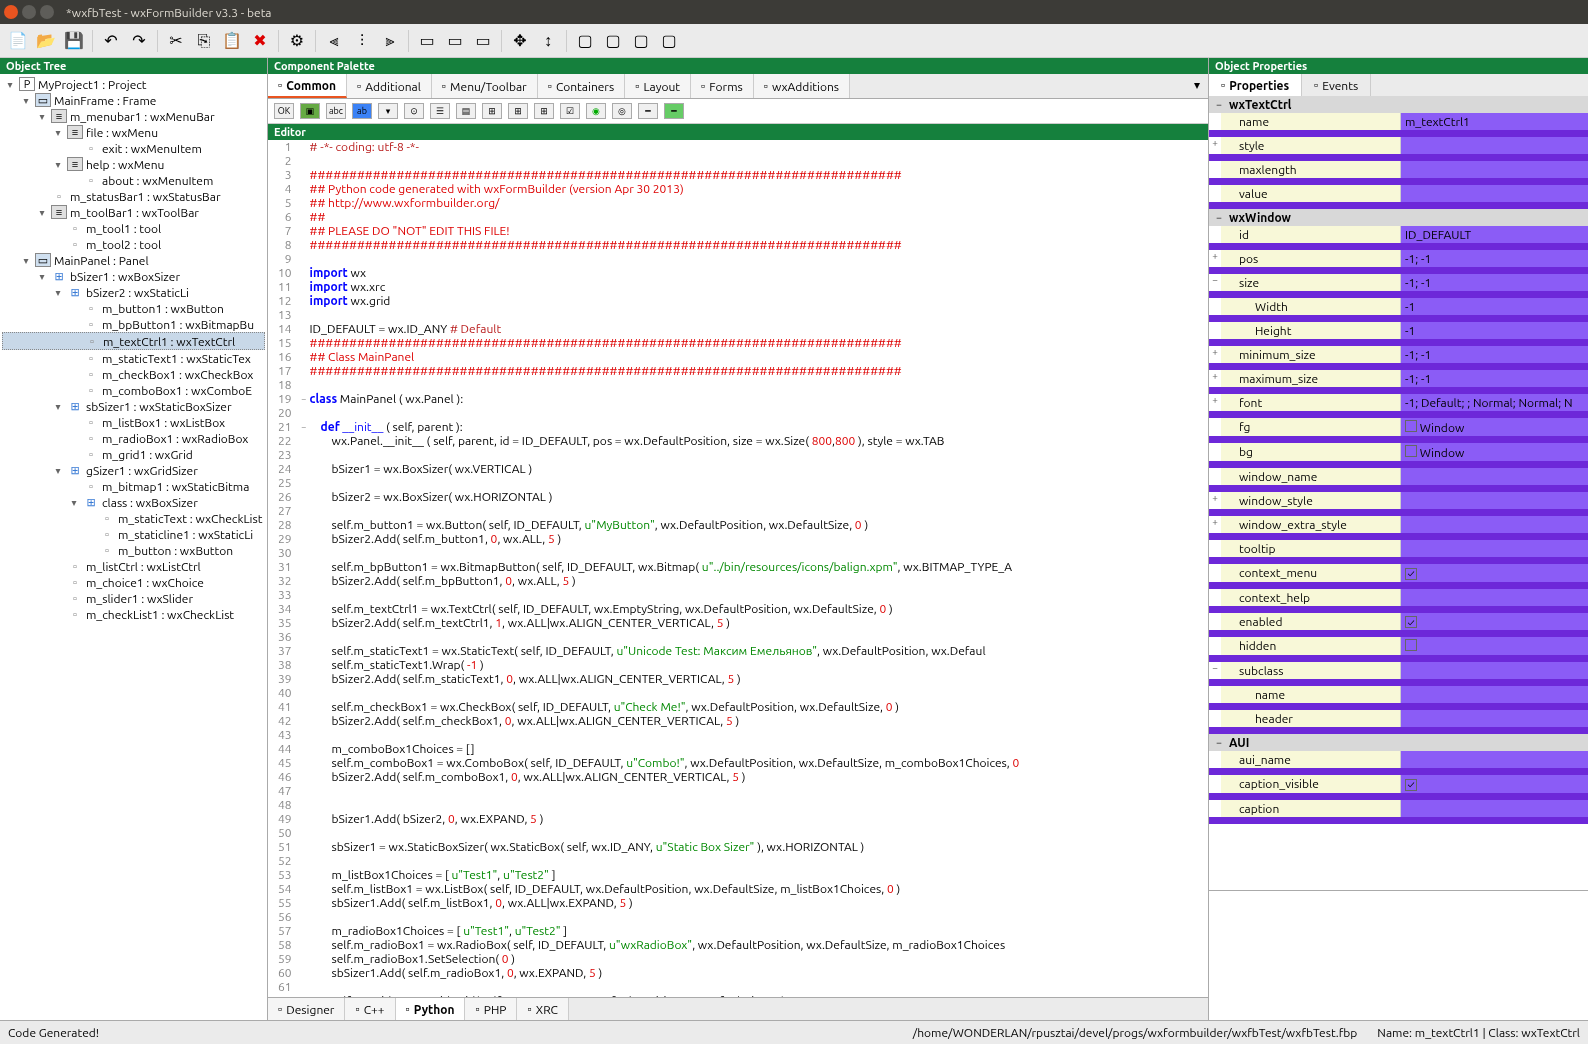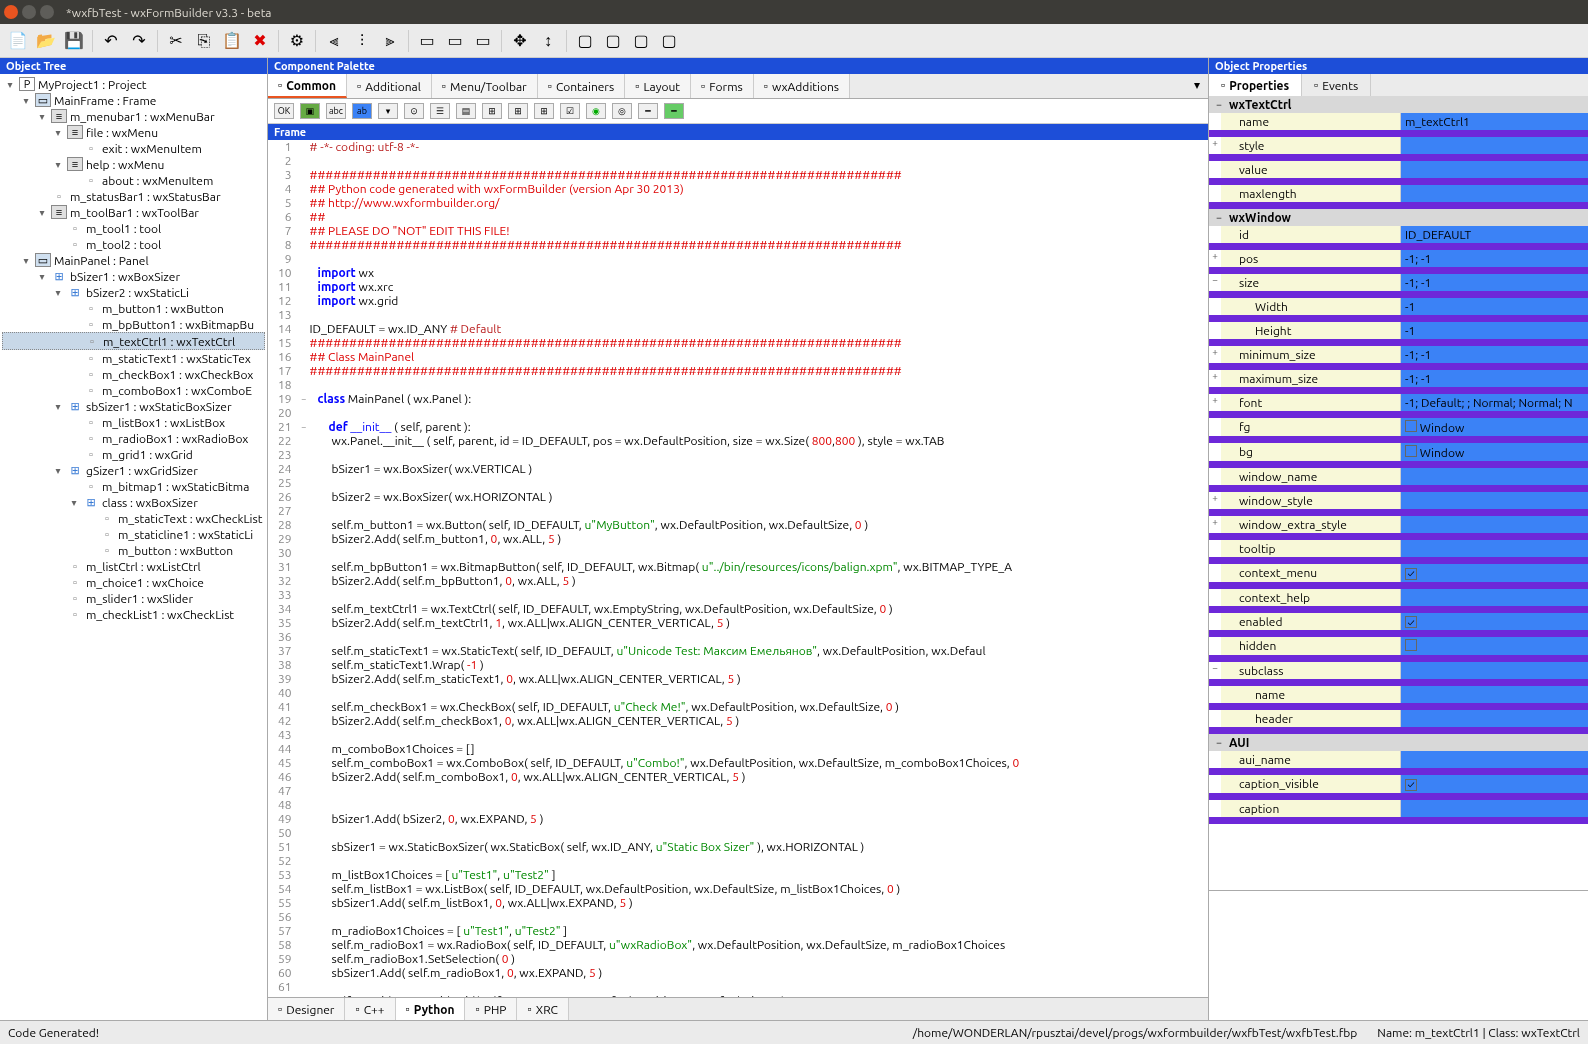"Object Tree" .panel-header { background: #1d4ed8 -> #15803d }
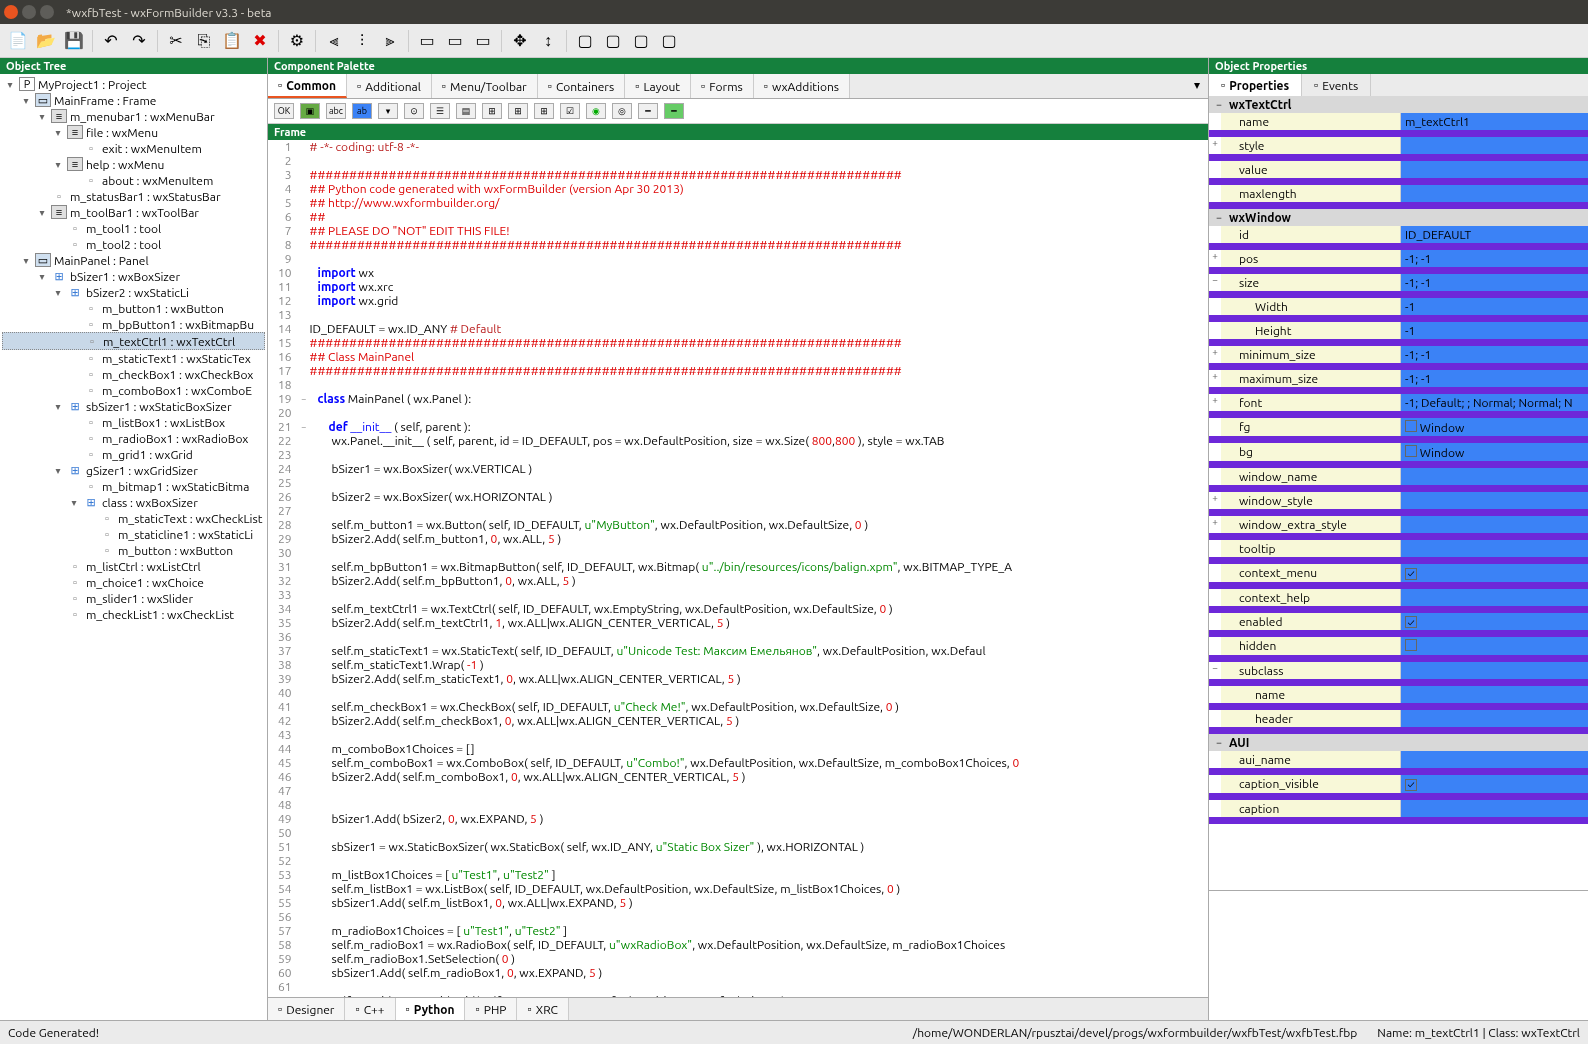"m_textCtrl1" .prop-val { background: #3b82f6 -> #8b5cf6 }
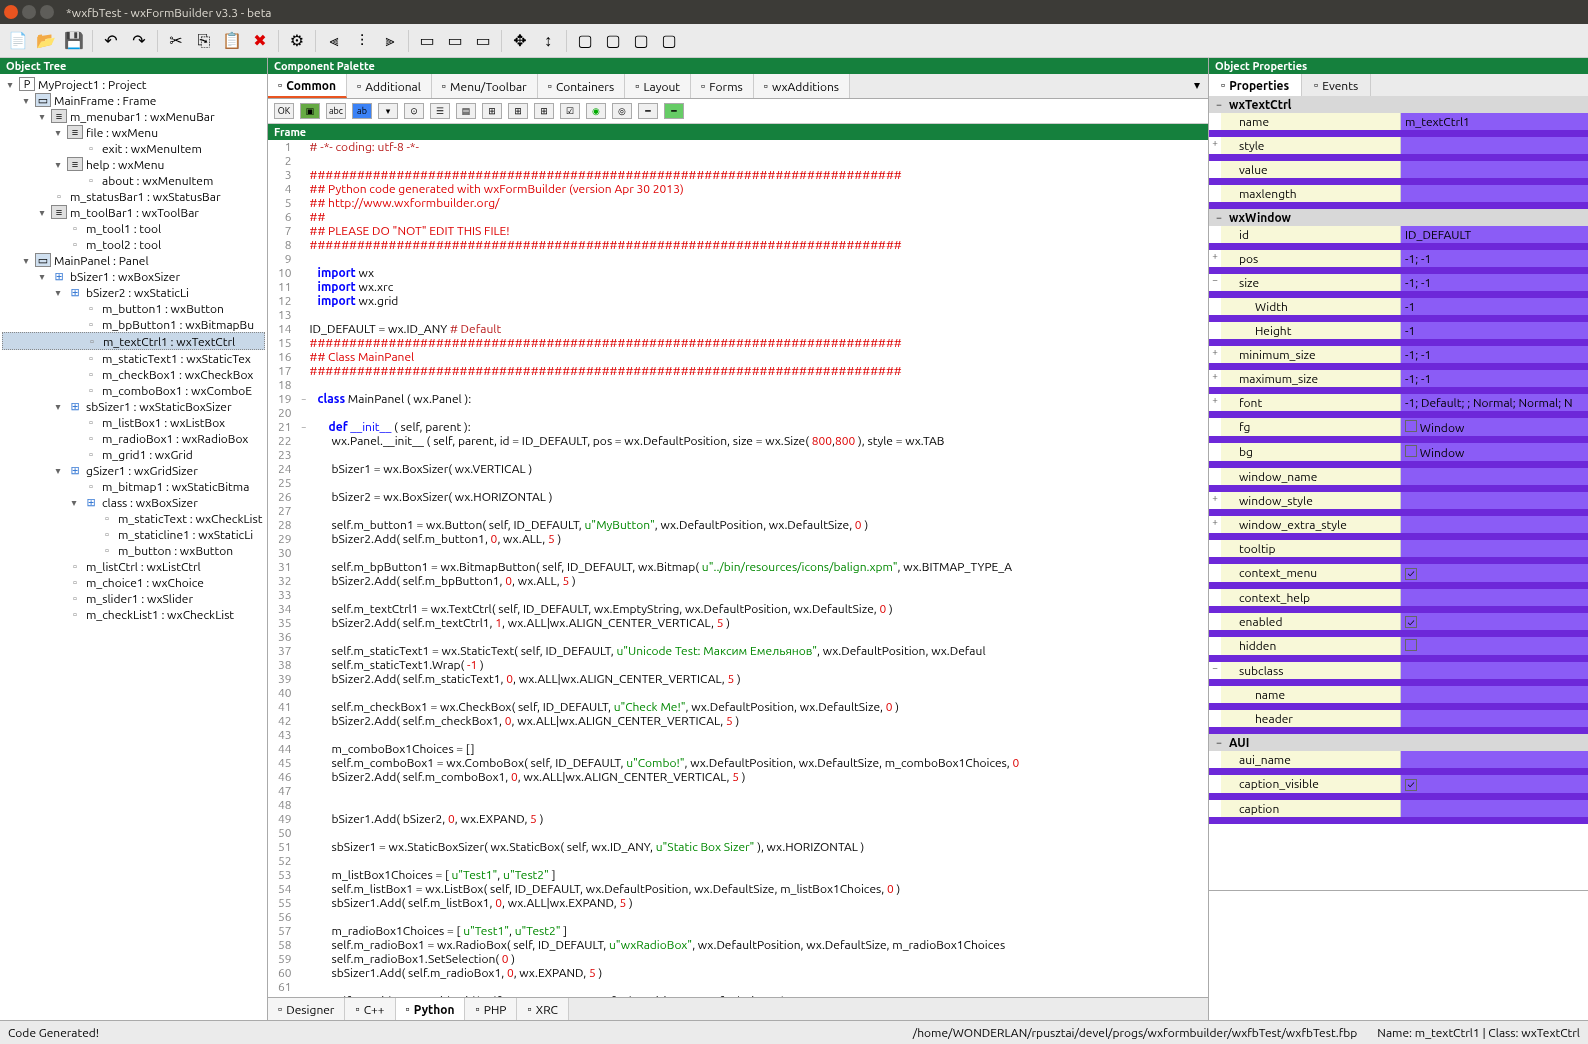"Frame" div.panel-header { text: Frame -> Editor }
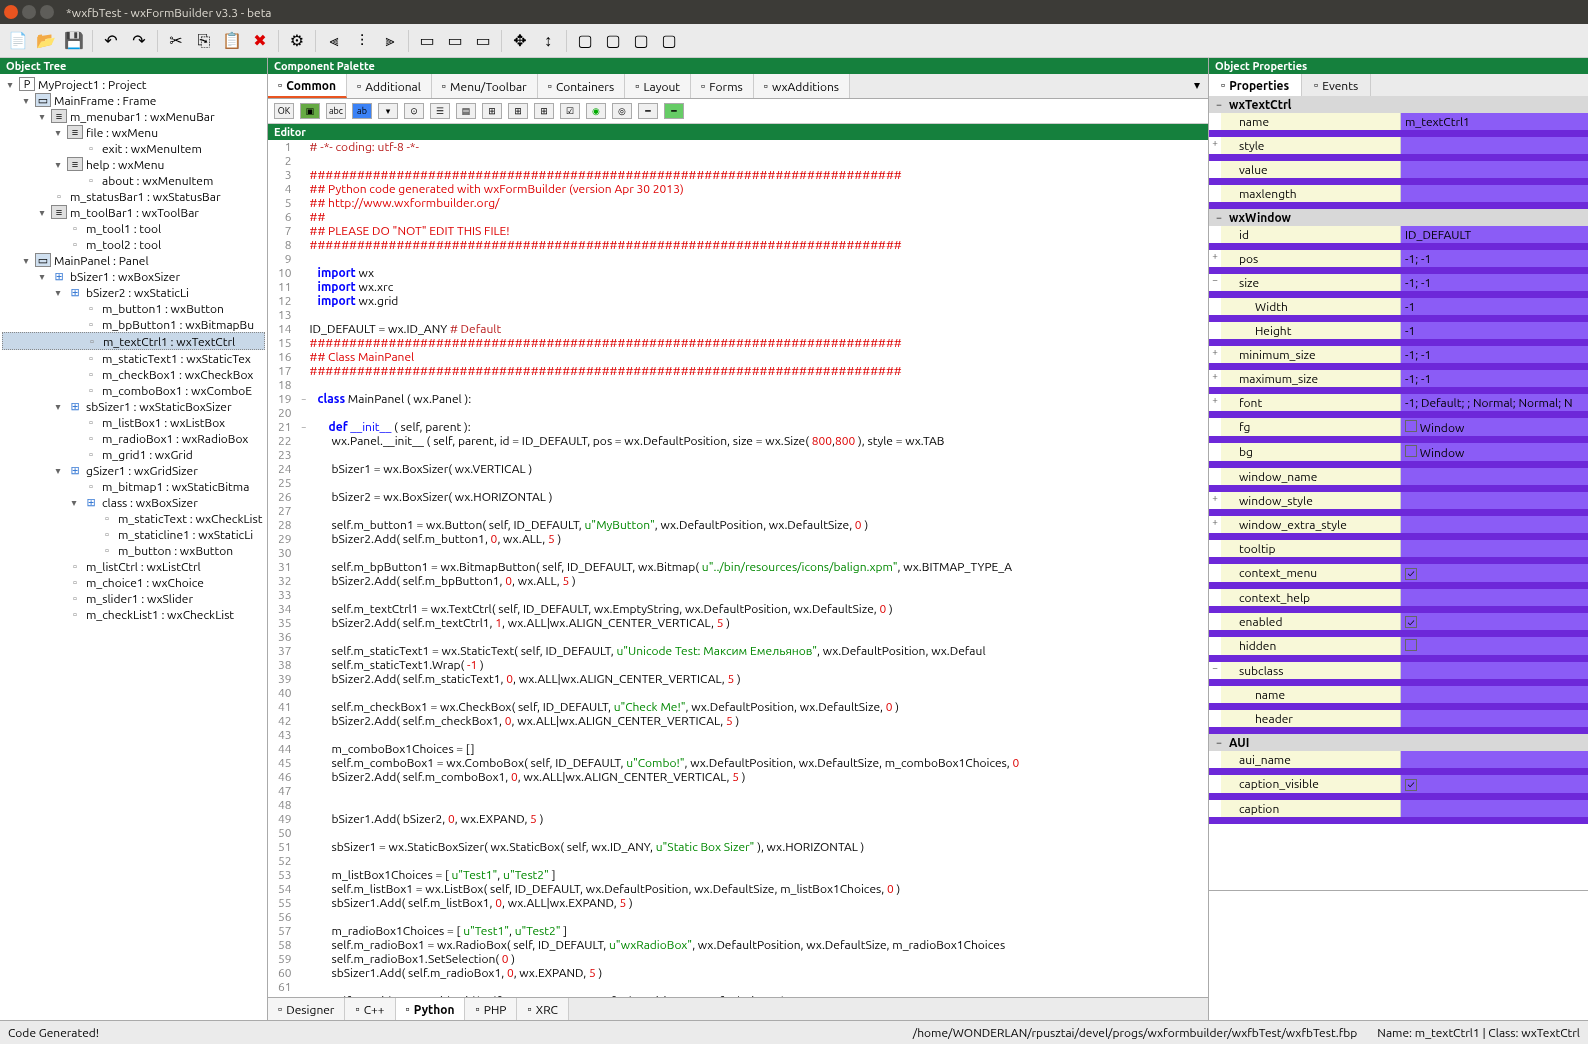"value" div.prop-row { order: before "maxlength" -> after "maxlength" }
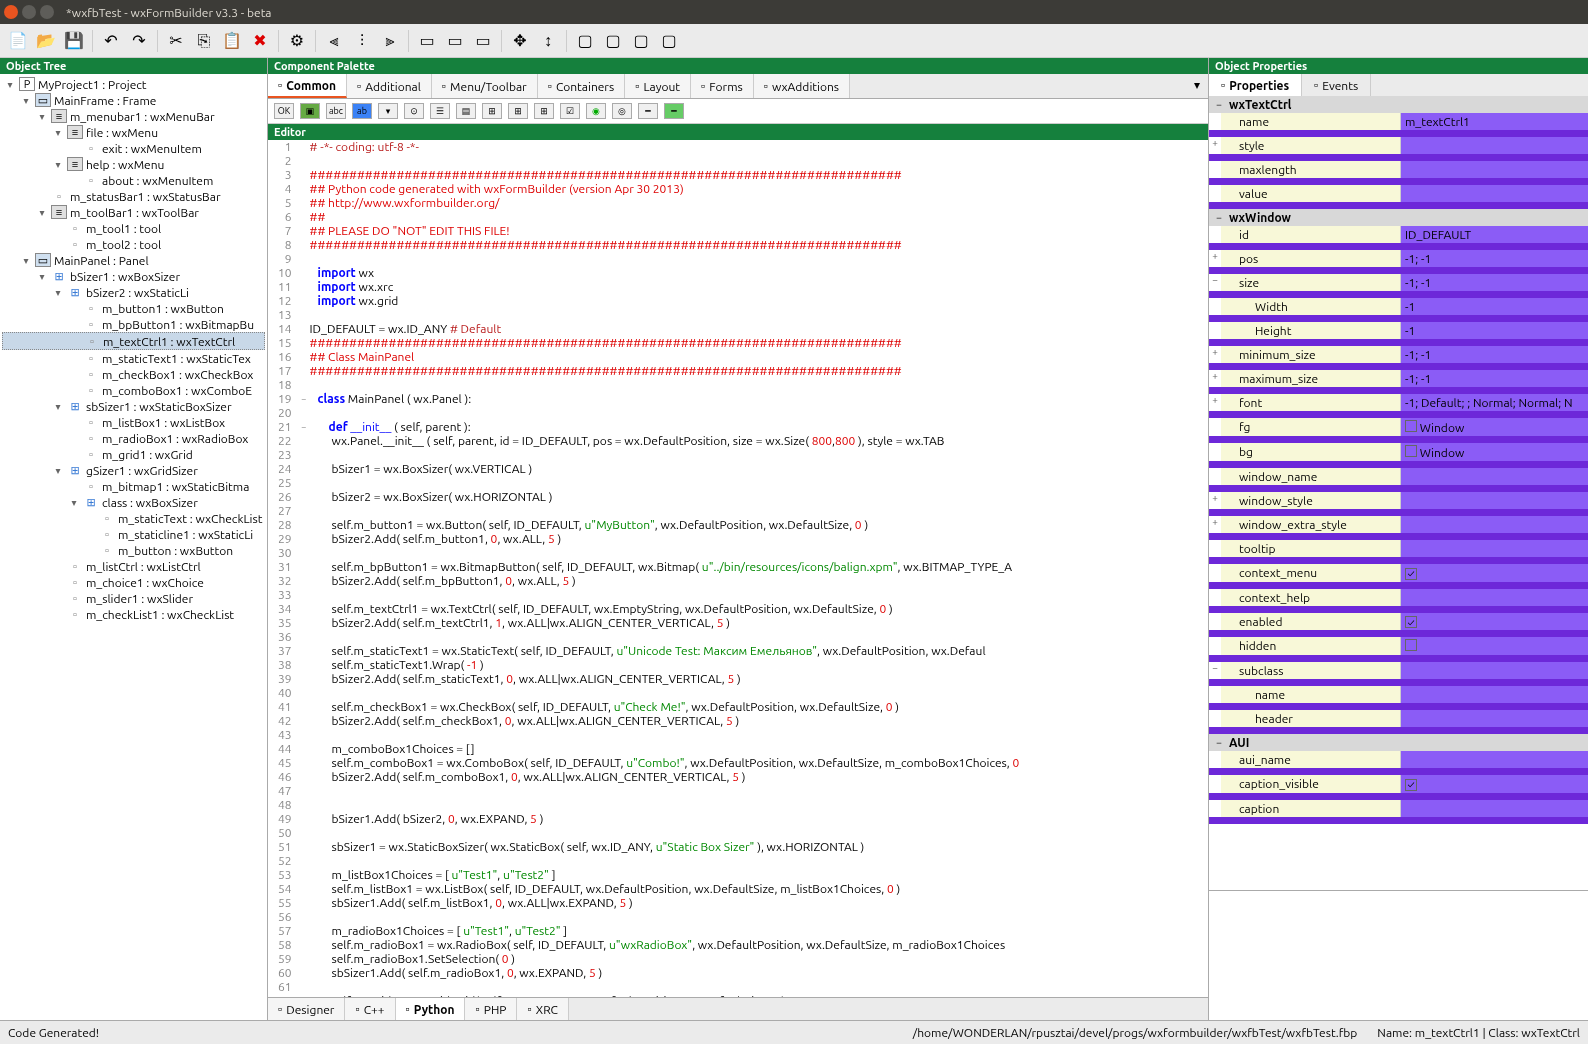"import" .c-kw { margin-left: 8px -> none }
